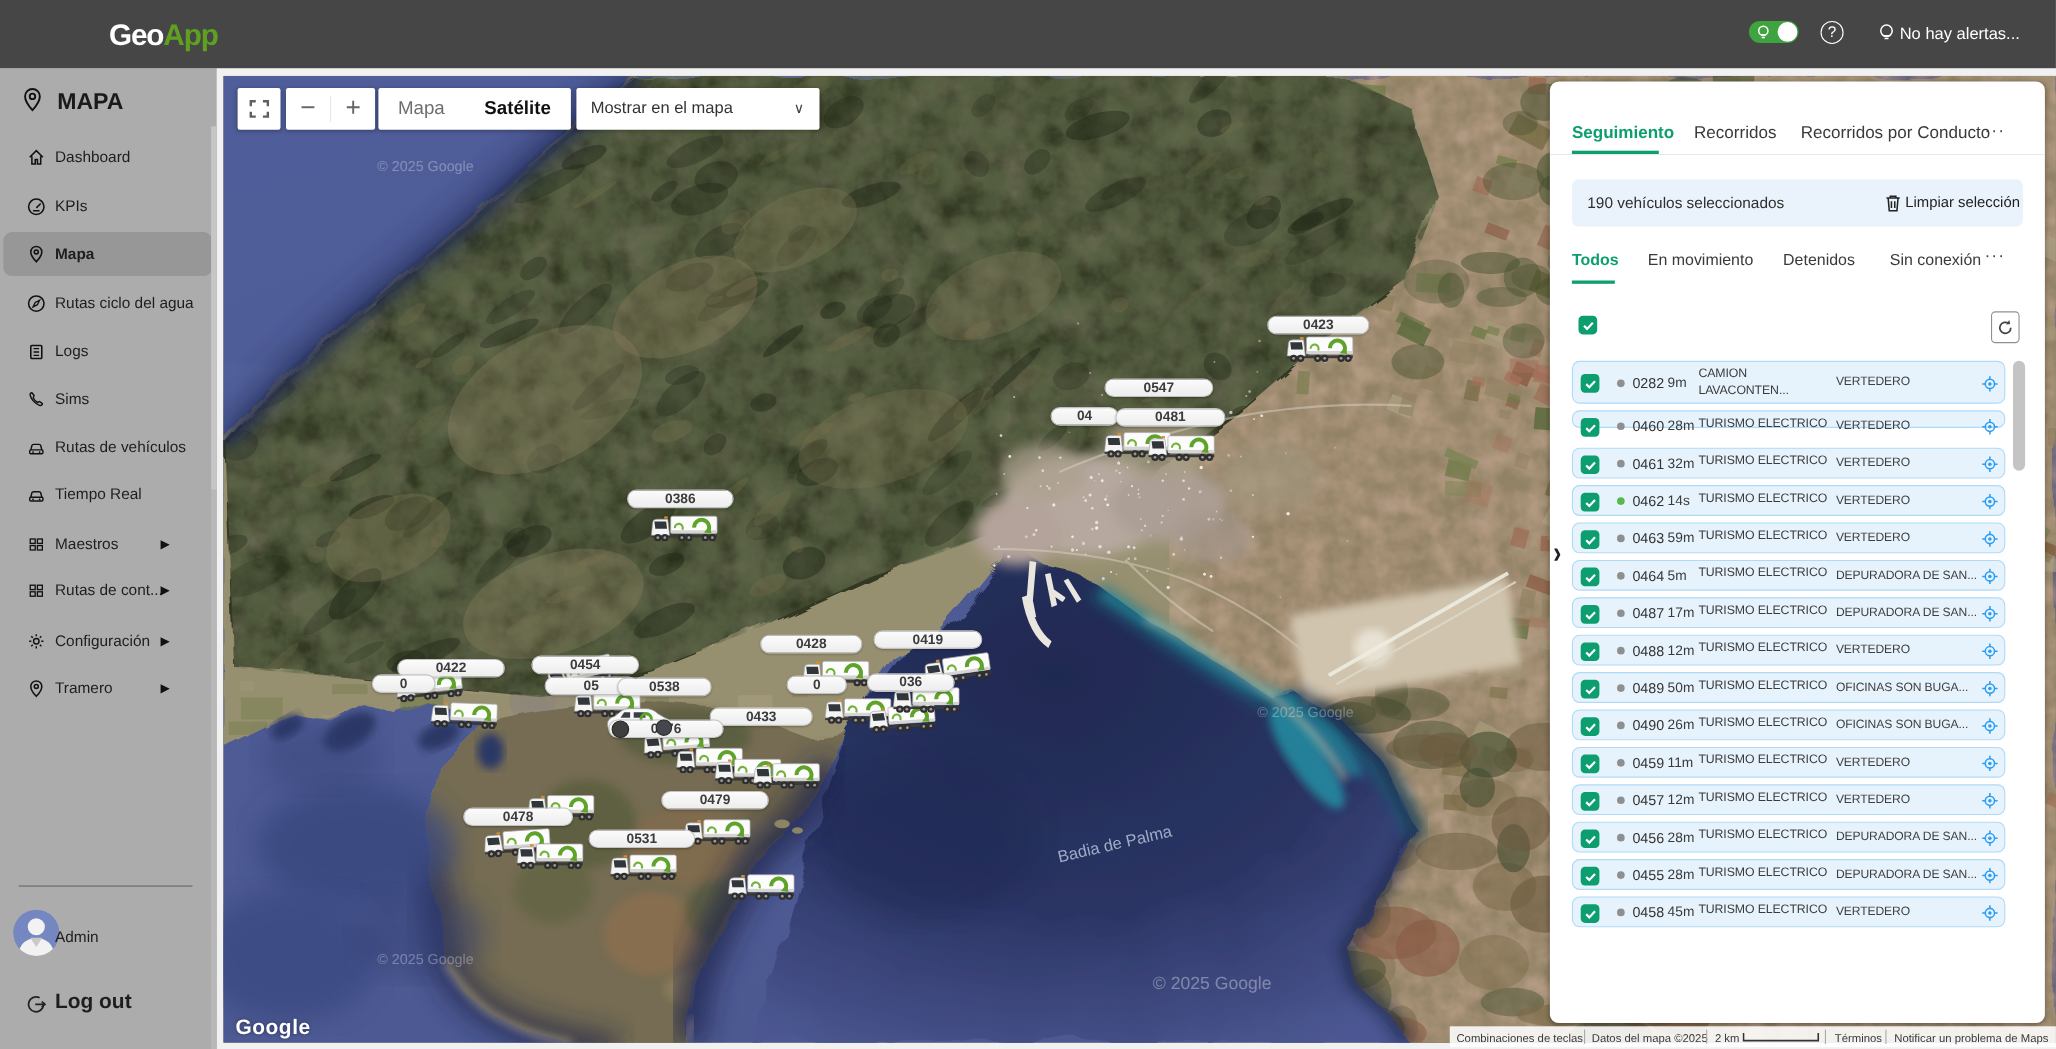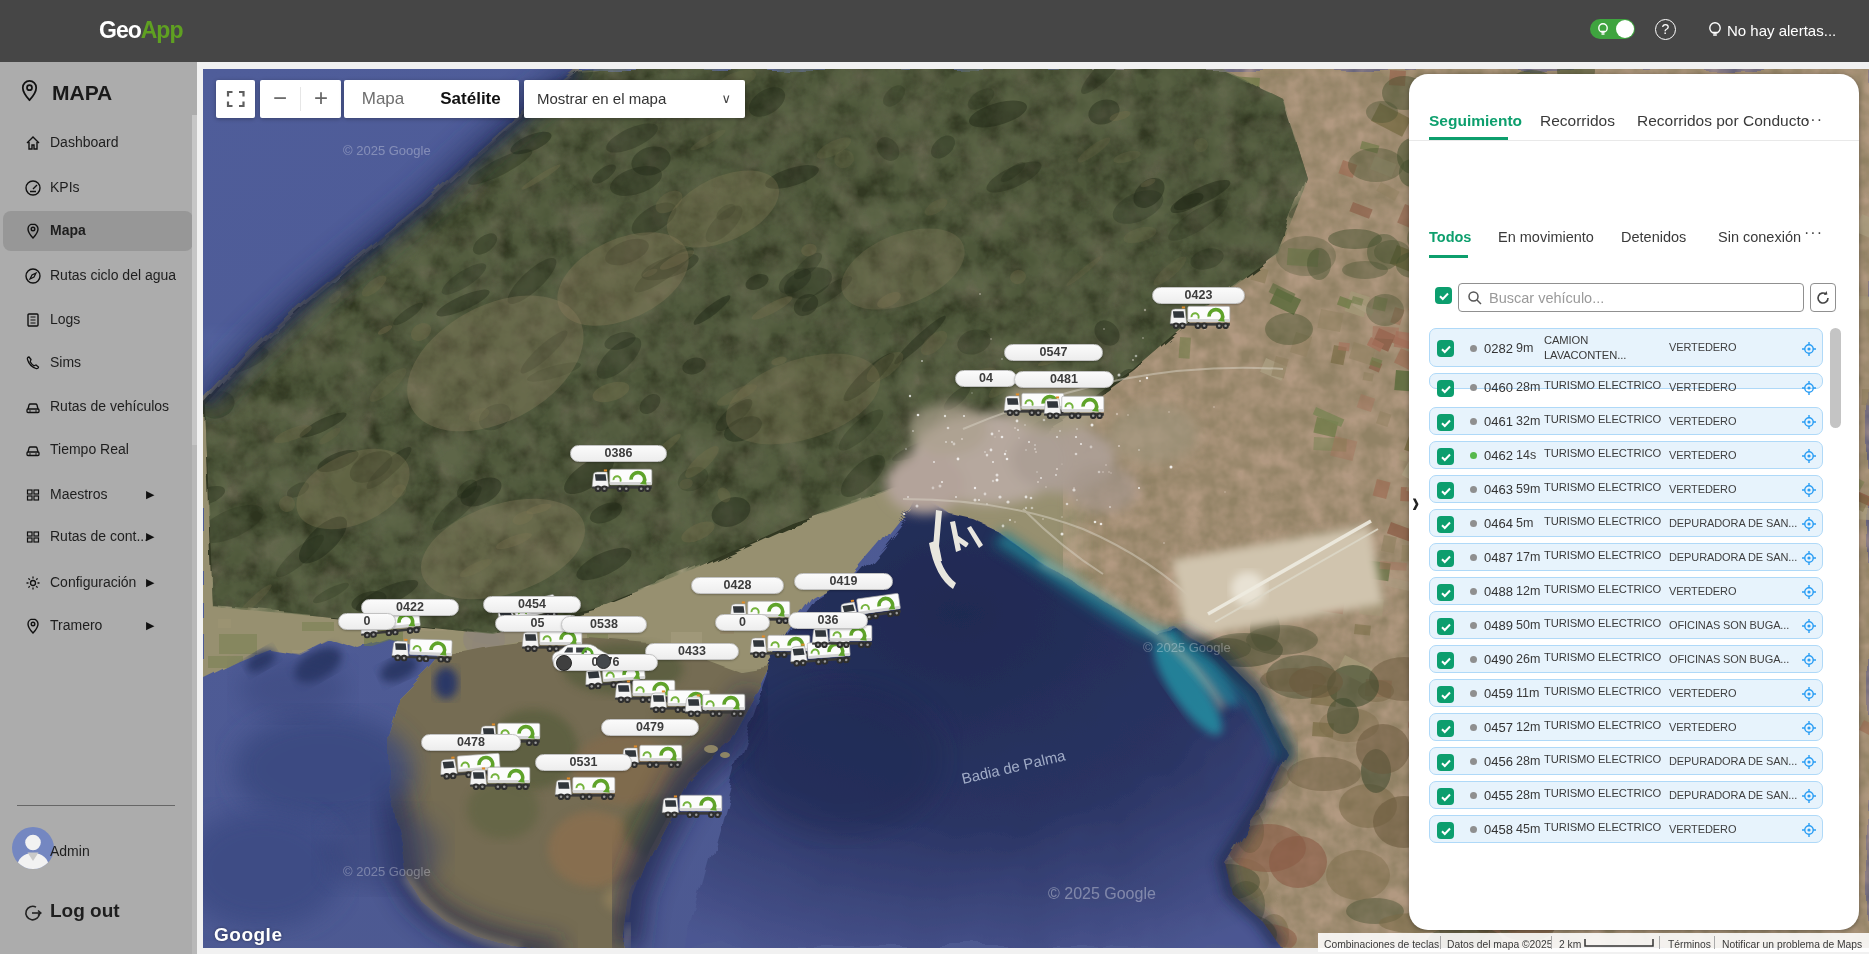"GeoApp" #logo { font-size: 23px -> 27px }
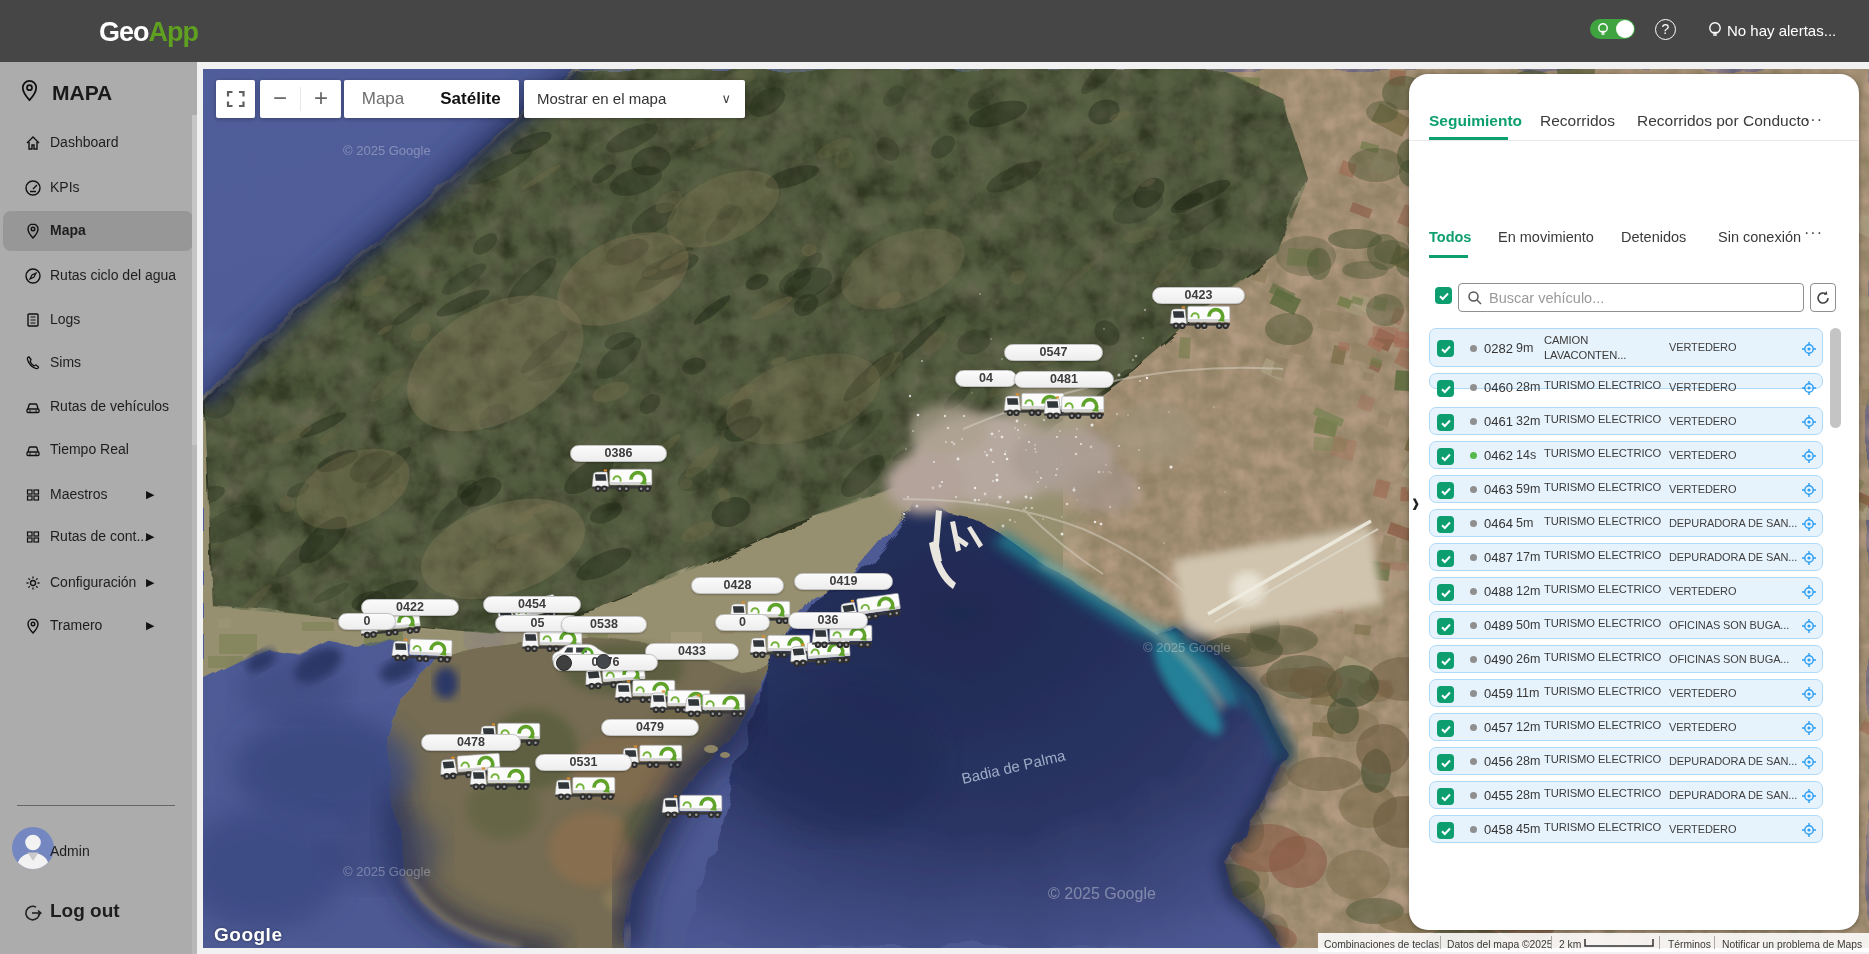"Seguimiento" #panel { border-radius: 19px -> 8px }
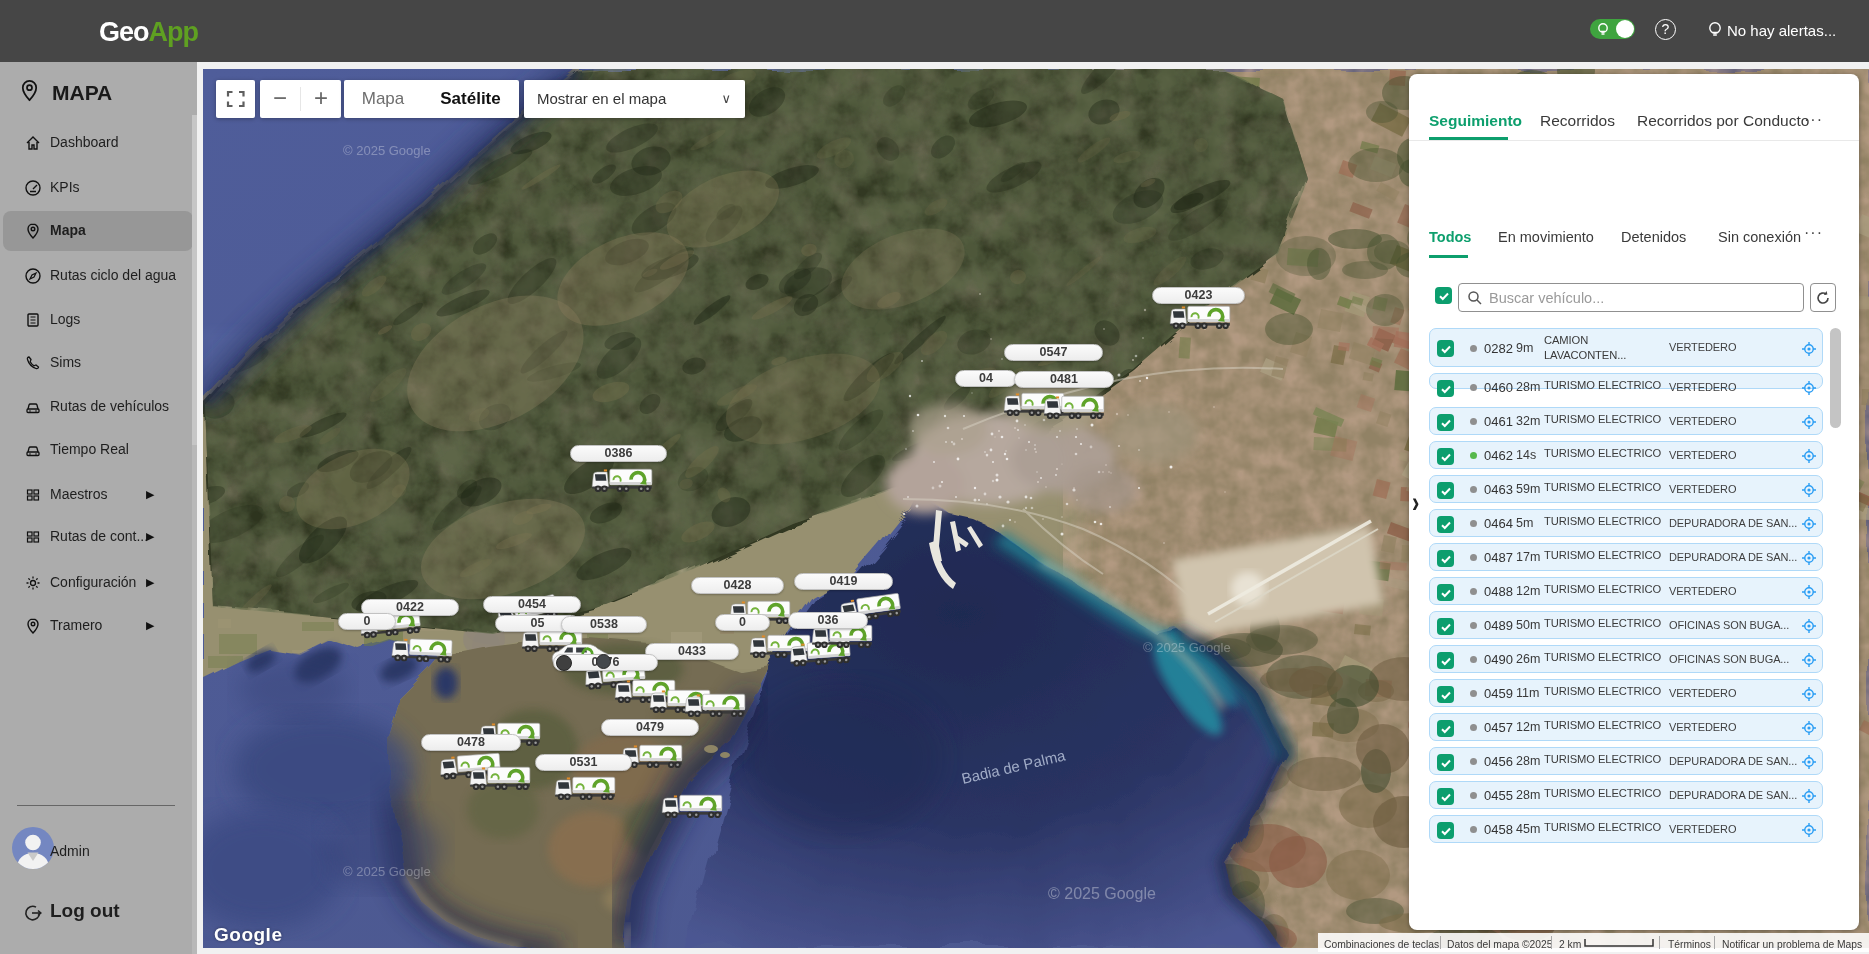"190 vehículos seleccionados" div { html: none -> <div> <div>190 vehículos seleccionados</div> <svg> <g> <path></path> </g> </svg> <div>Limpiar selección</div> </div> }
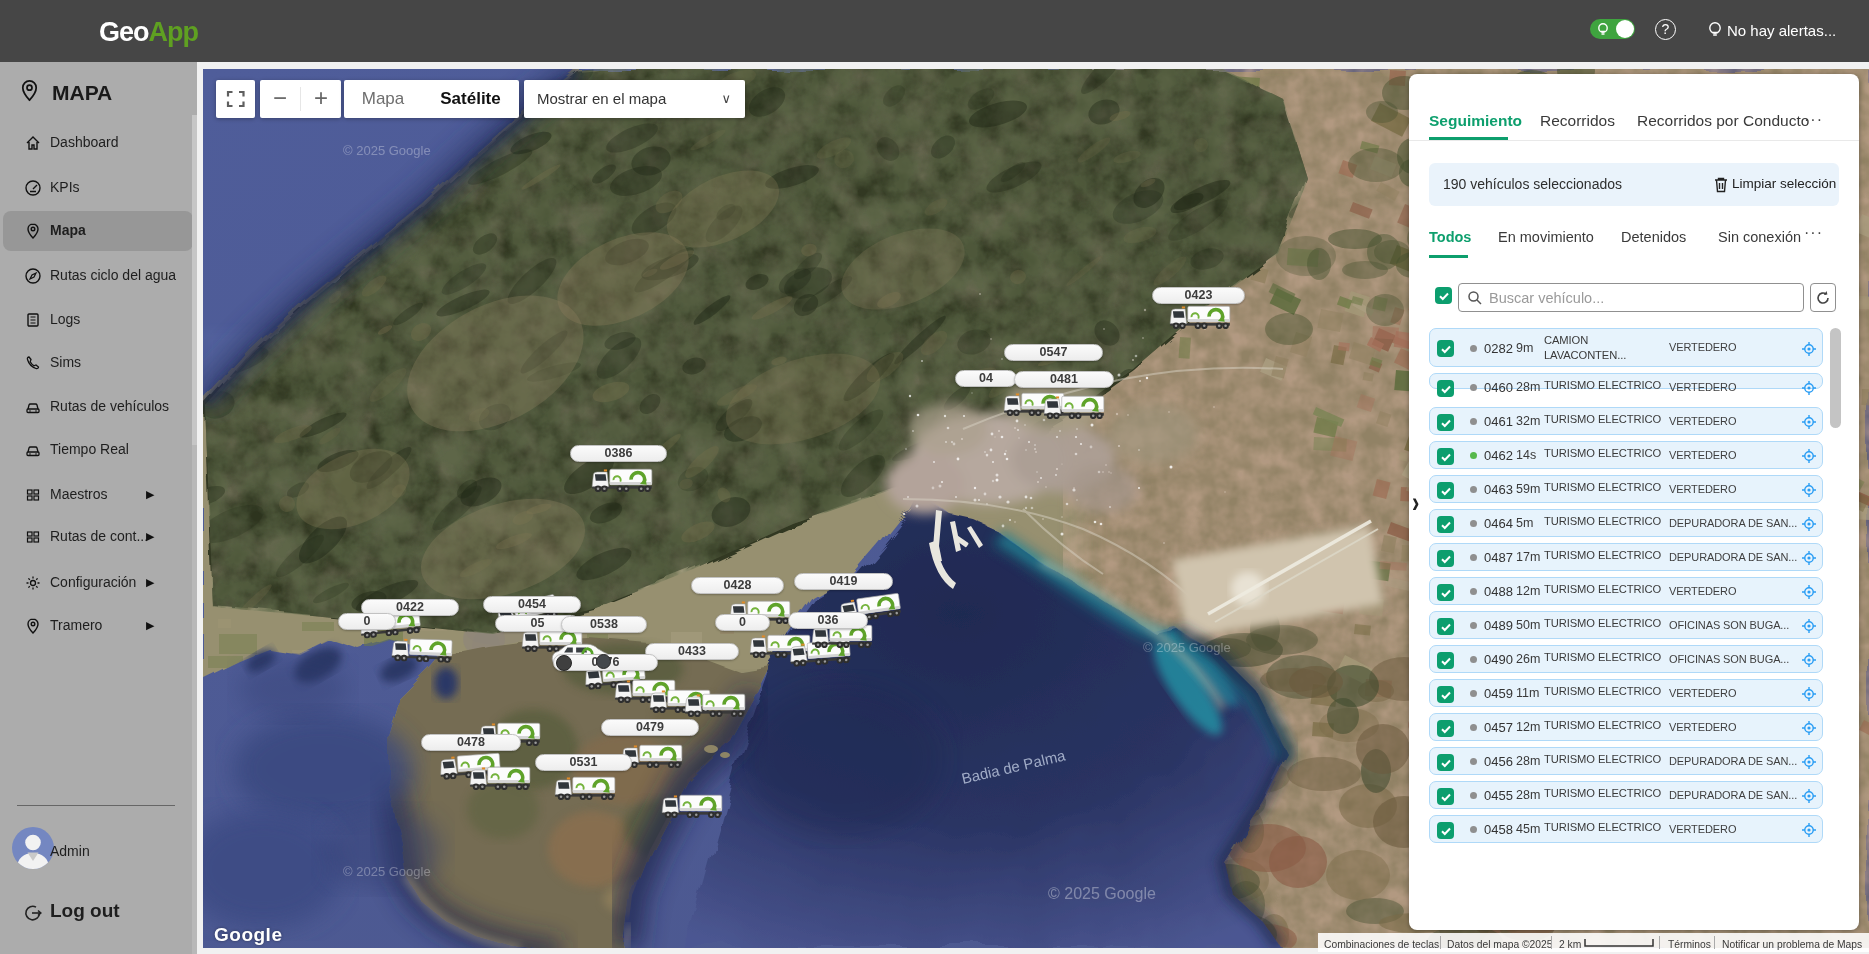"Buscar vehículo..." div { html: <div> <svg> <circle></circle> <path></path> </svg> <div>Buscar vehículo...</div> </div> -> none }
